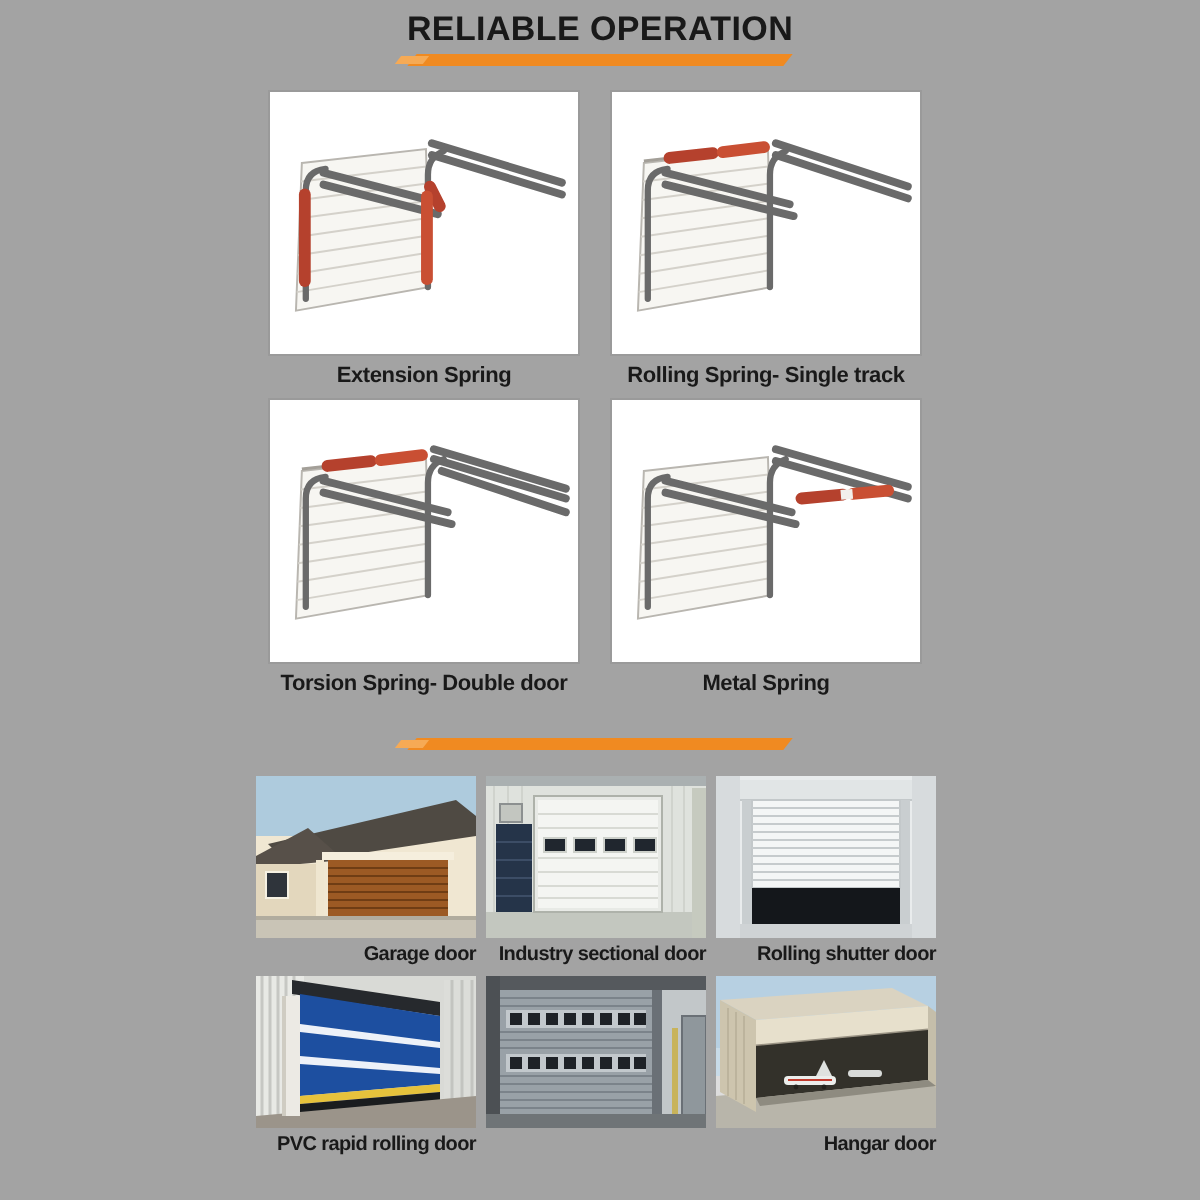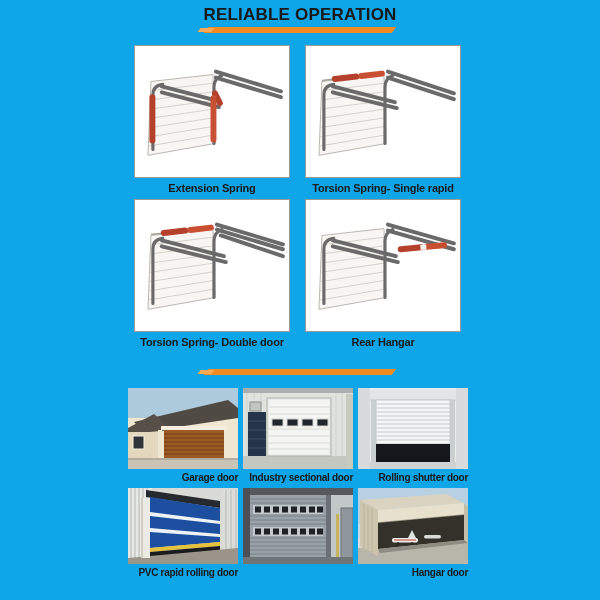"RELIABLE OPERATION" .page { background: #0ea5e9 -> #a3a3a3 }
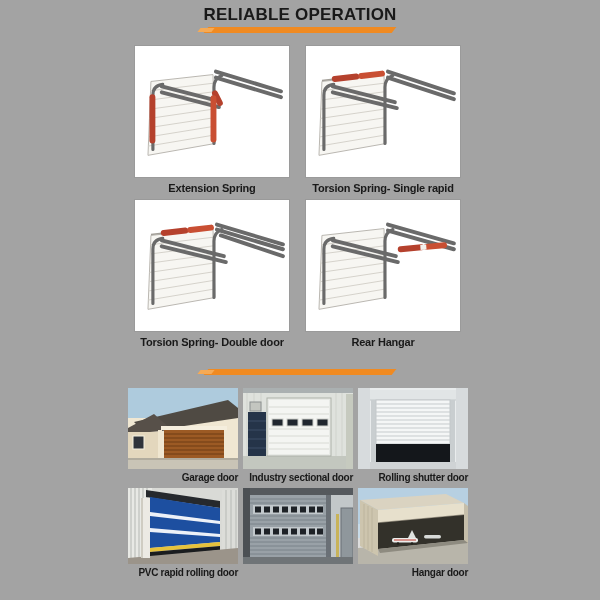"Torsion Spring- Single rapid" div.dlabel { text: Torsion Spring- Single rapid -> Rolling Spring- Single track }
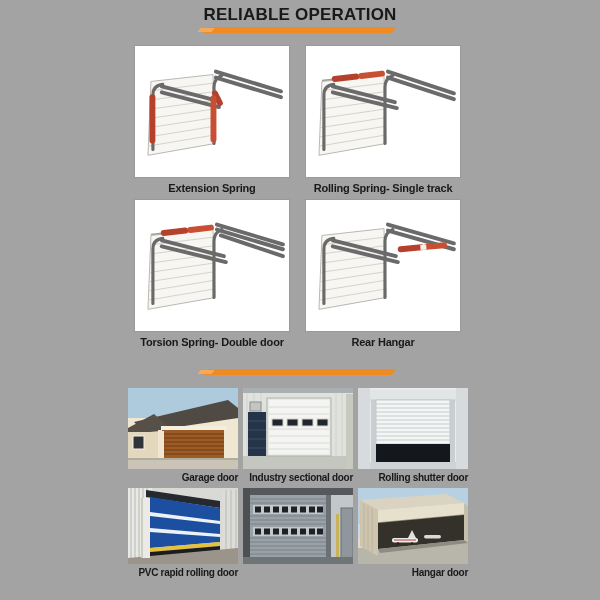"Rear Hangar" div.dlabel { text: Rear Hangar -> Metal Spring }
